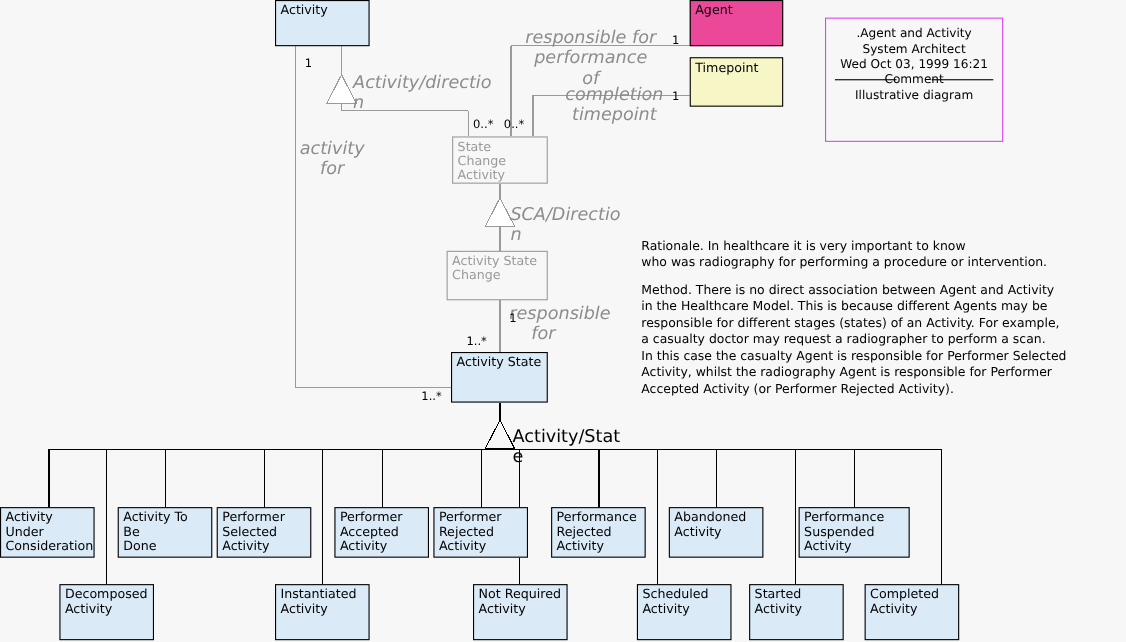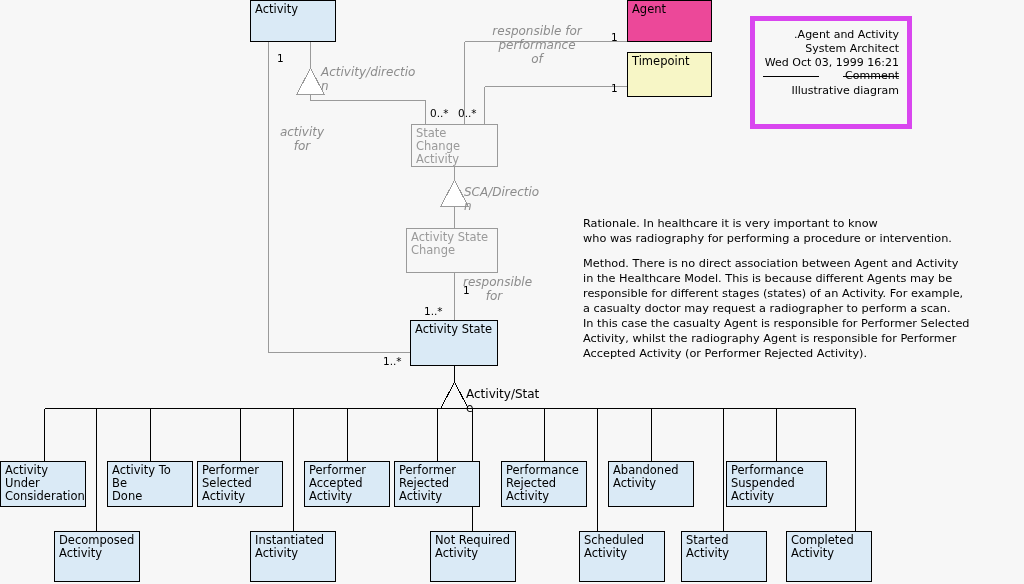"responsible for performance" .edge-label { font-size: 12px -> 16px }
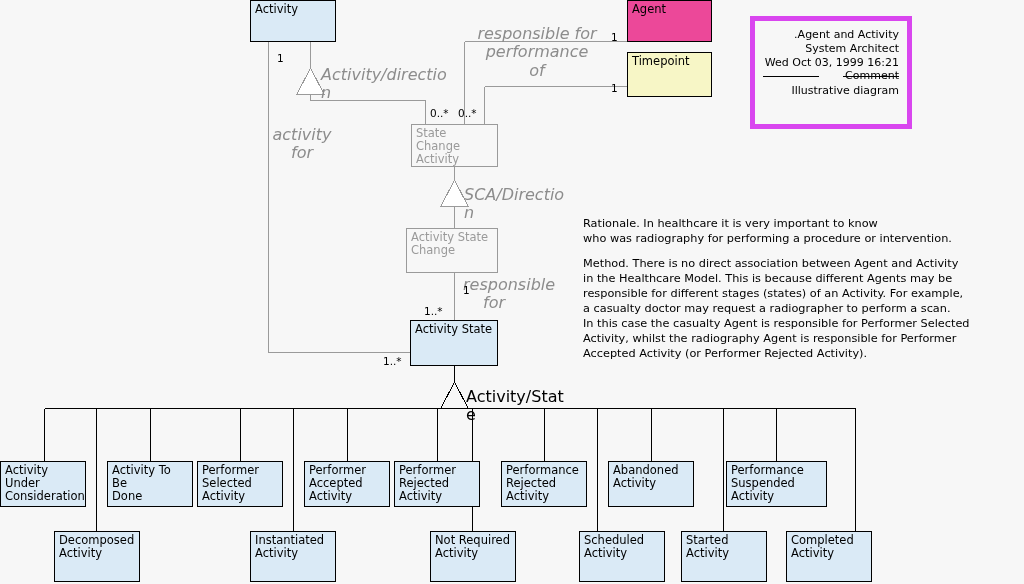".Agent and Activity" .title-box { border: 5px solid #d946ef -> 1px solid #d946ef; text-align: right -> center }
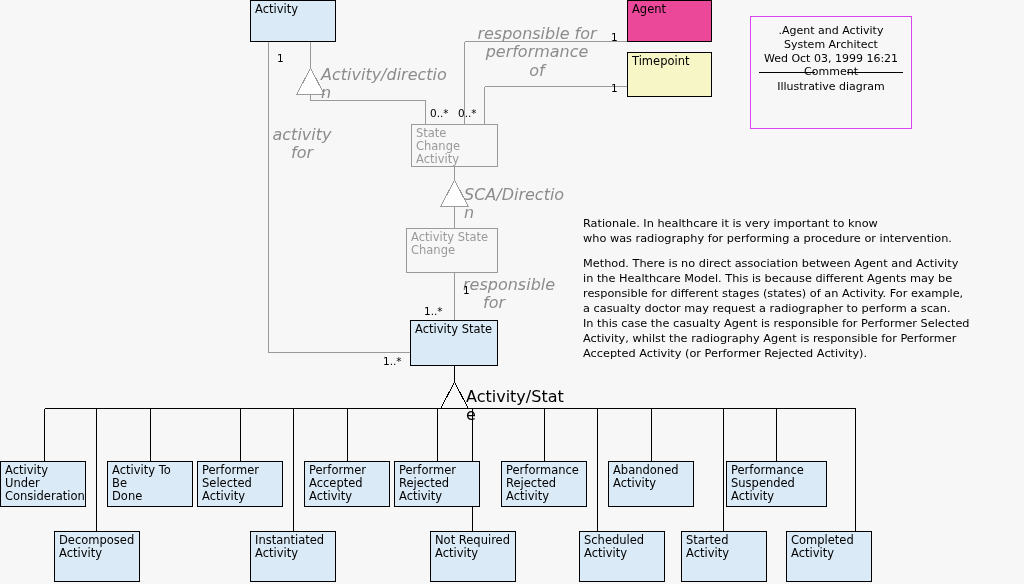"completion" div.edge-label { html: none -> <div>completion timepoint</div> }
